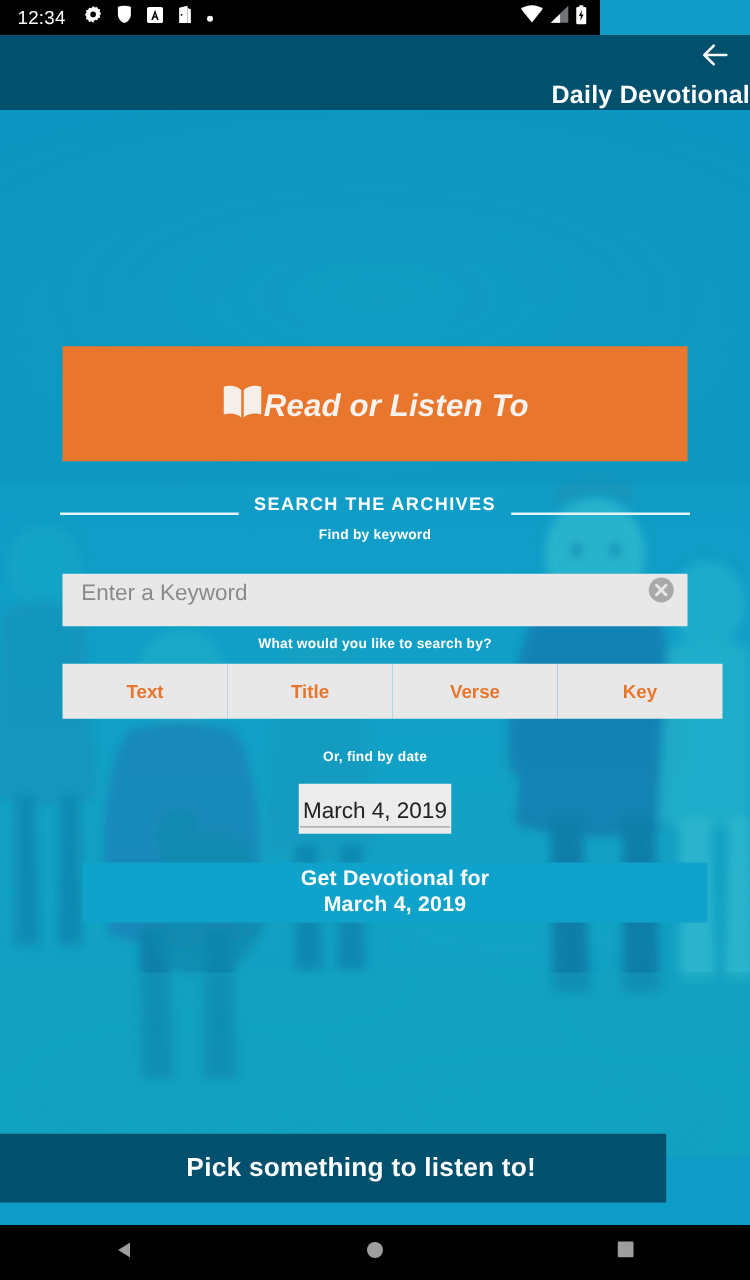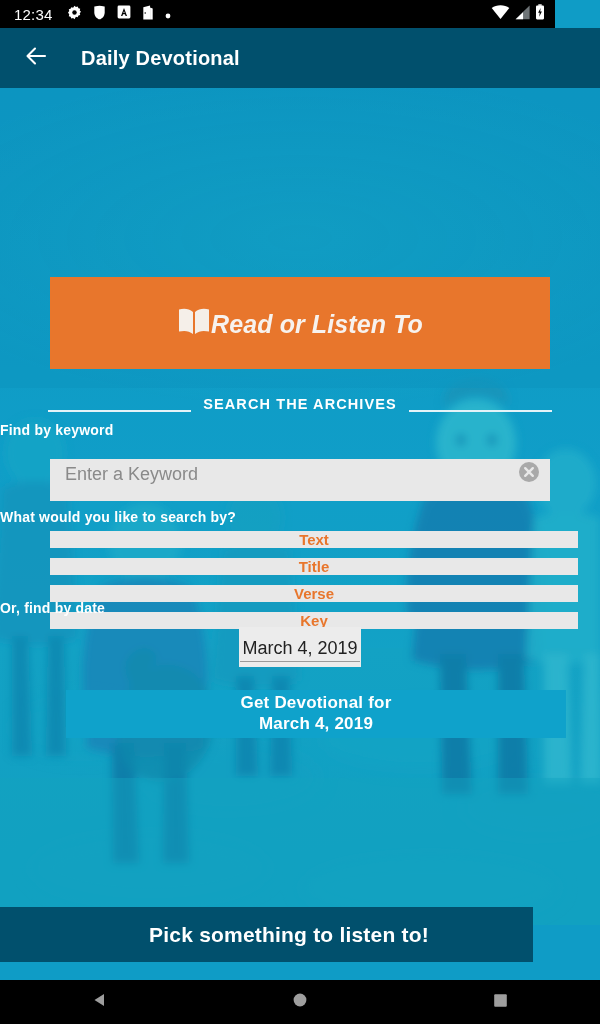"12:34" .status-bar { width: 555px -> 480px }
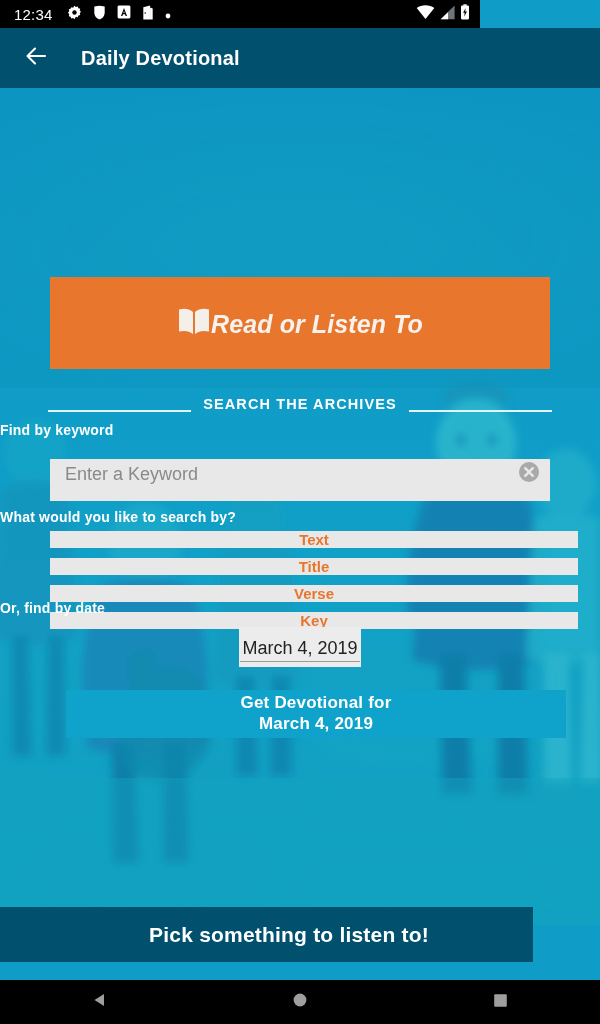"Daily Devotional" .app-bar { align-items: center -> flex-end; flex-direction: none -> column }
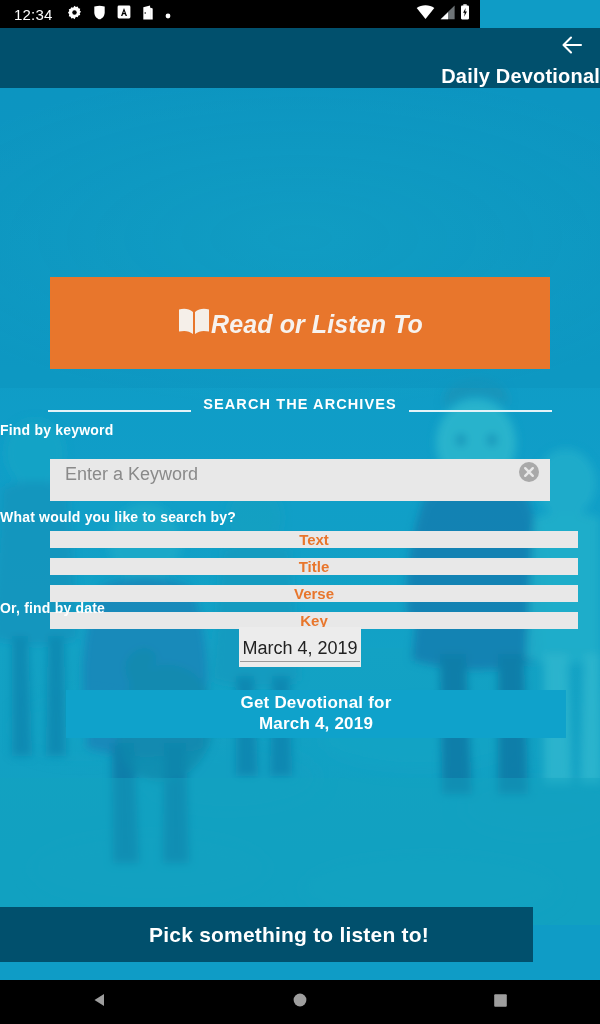"Find by keyword" .field-label { font-size: 14px -> 11px; text-align: none -> center }
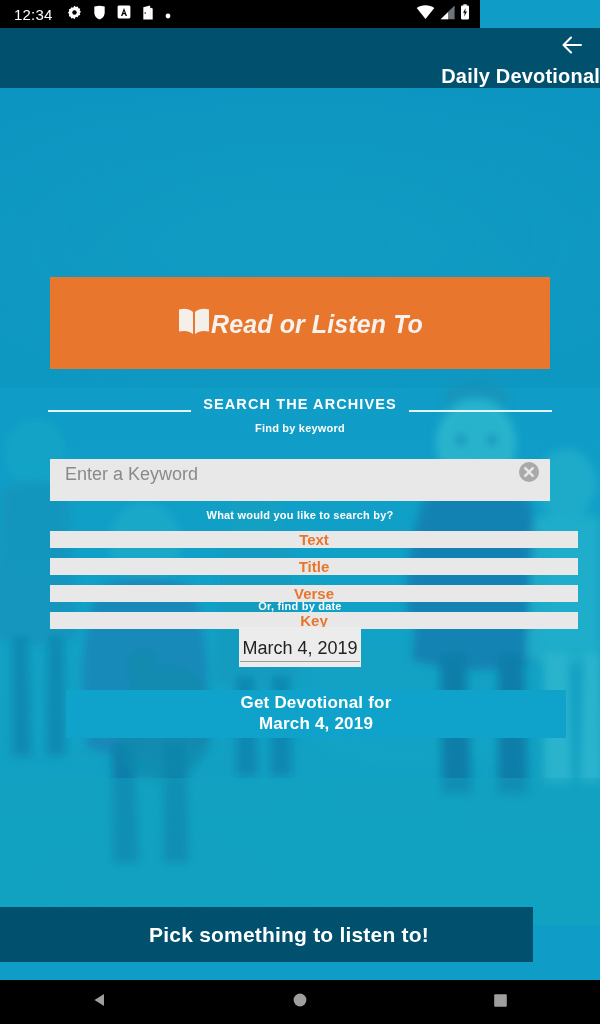"Text" .chip-row { flex-direction: column -> none; gap: 10px -> none }
